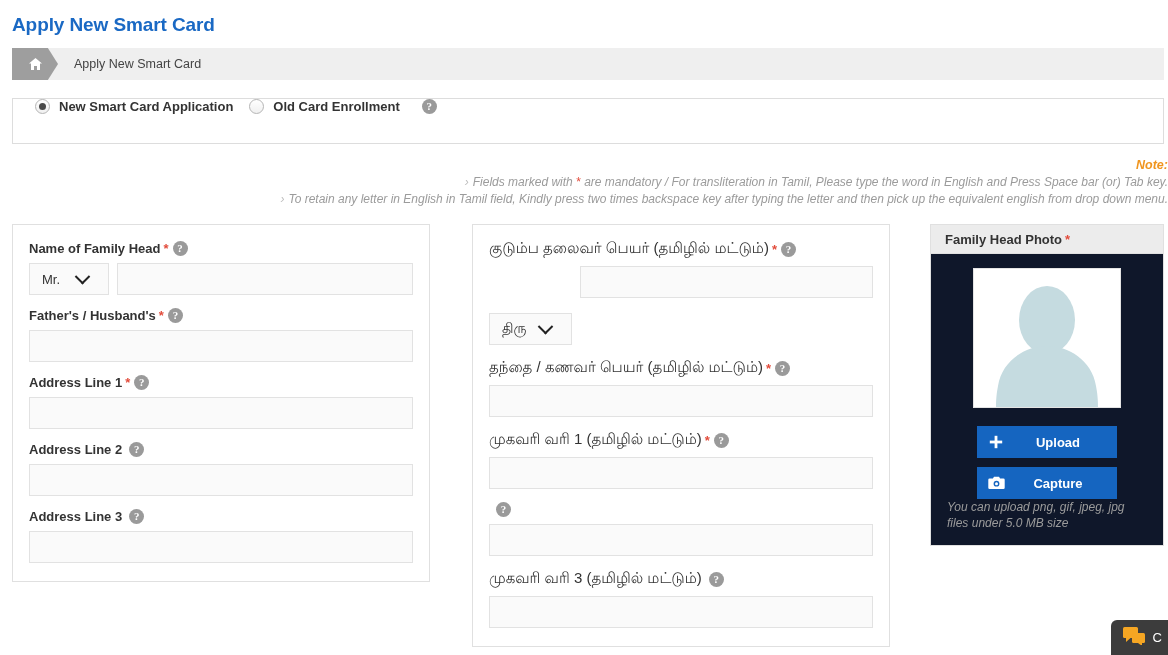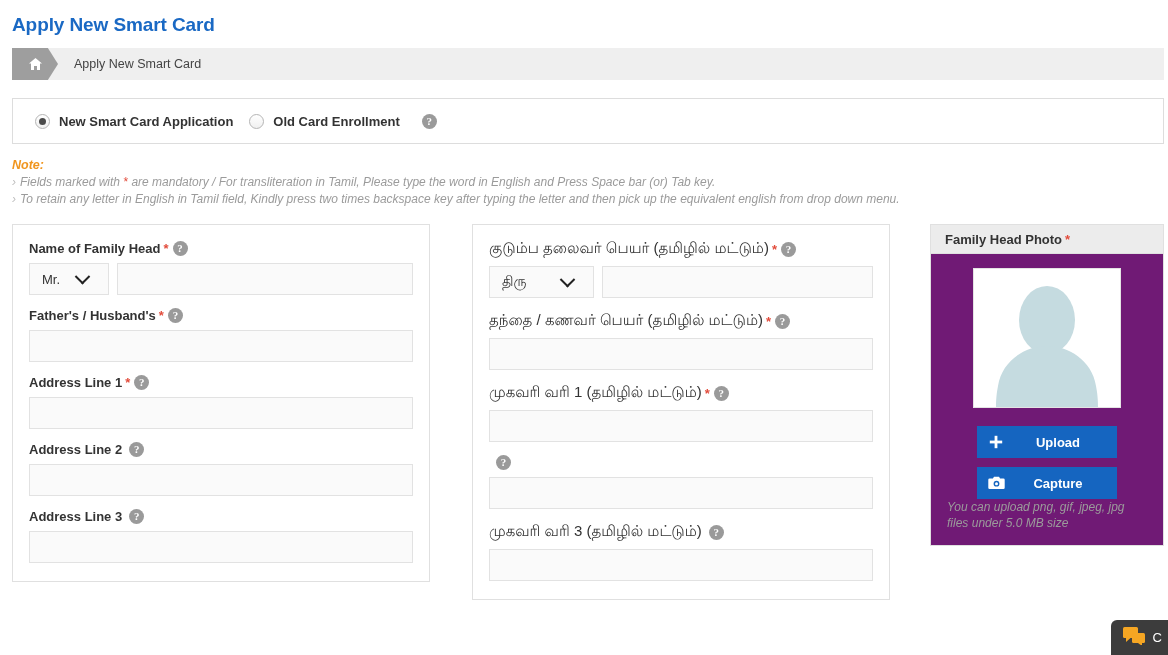"New Smart Card Application" .radio-card { align-items: center -> flex-start }
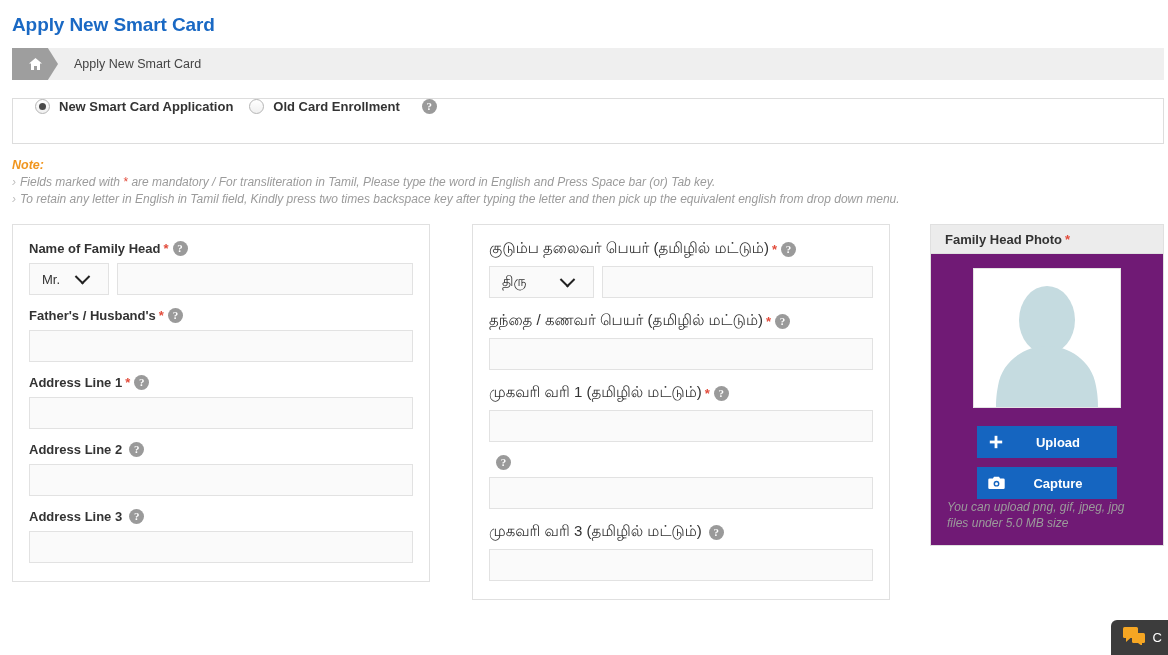"Note:" .note-block { text-align: none -> right }
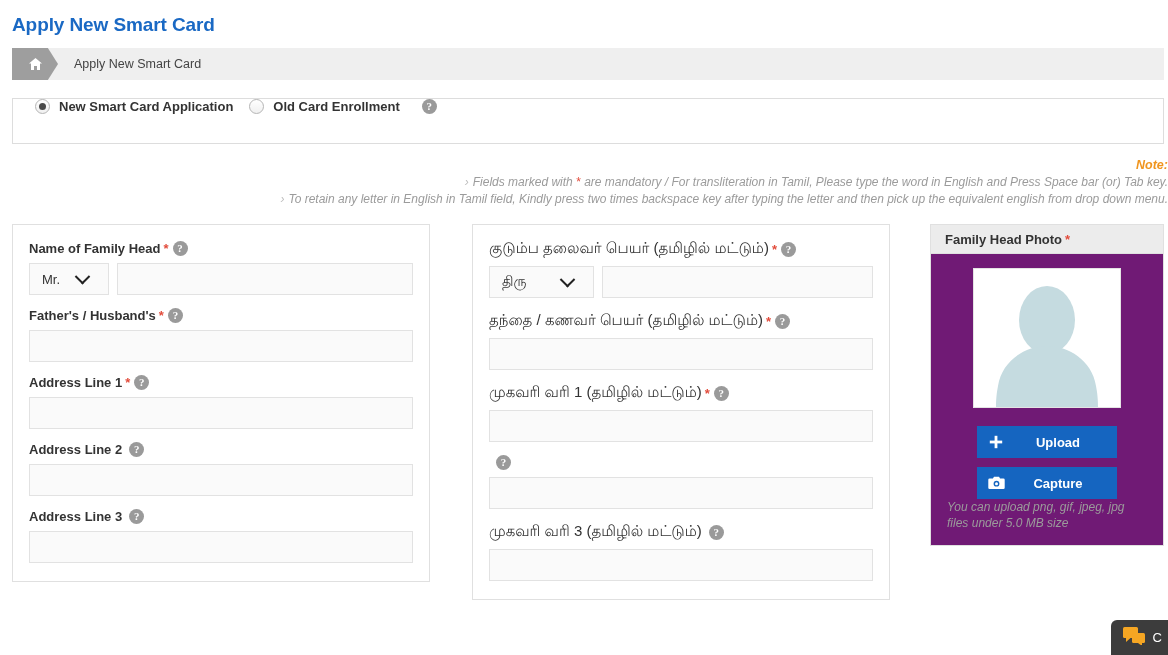"Family Head Photo" .panel-photo { background: #701a75 -> #0f172a }
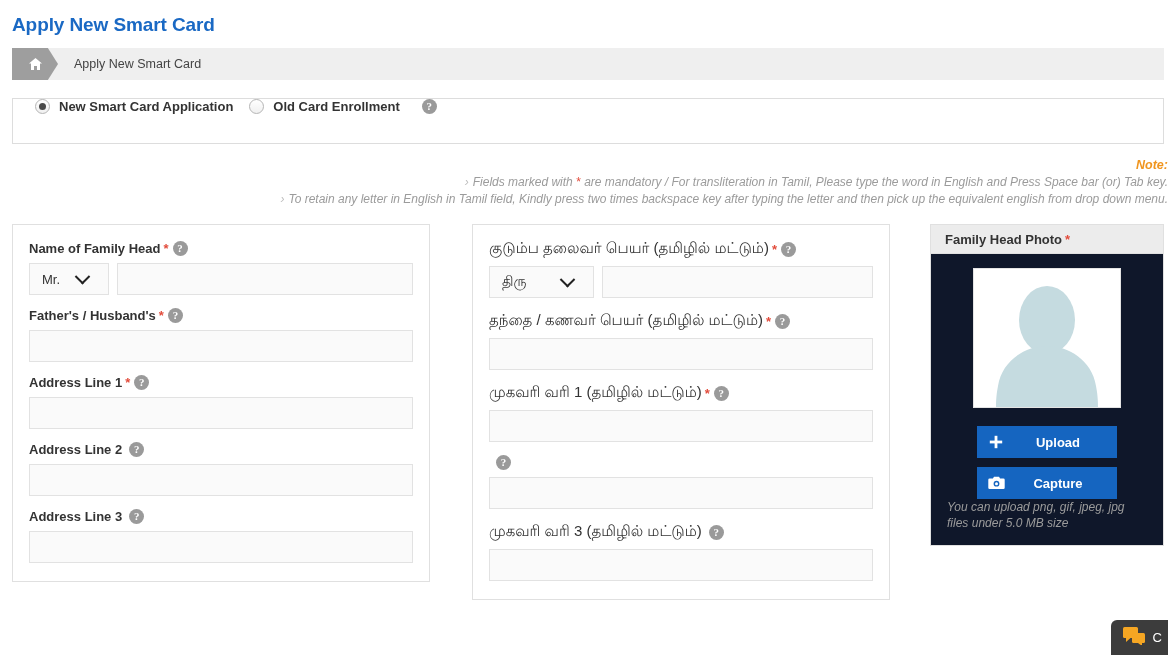"திரு" .sel-wrap.ta-sel { margin-top: none -> 47px; width: 105px -> 83px }
